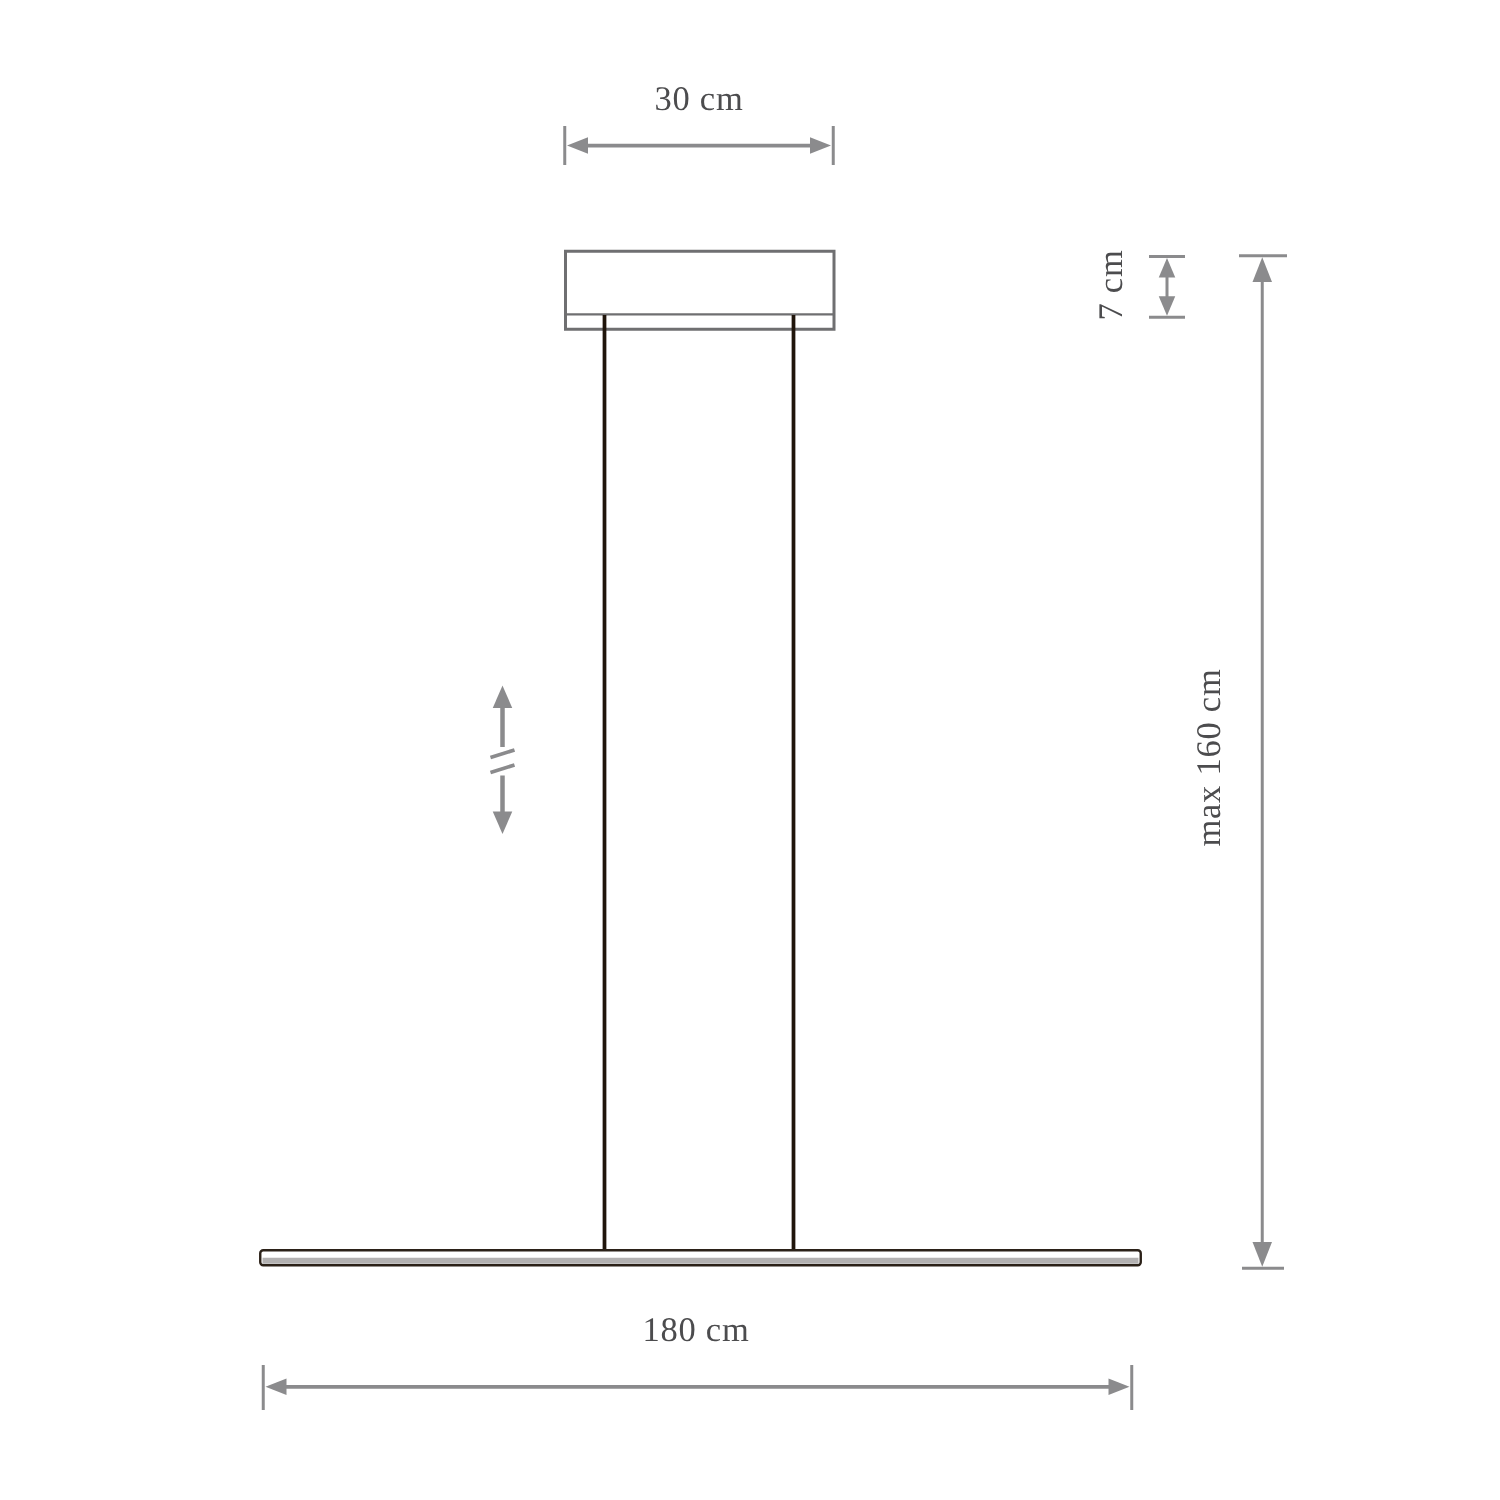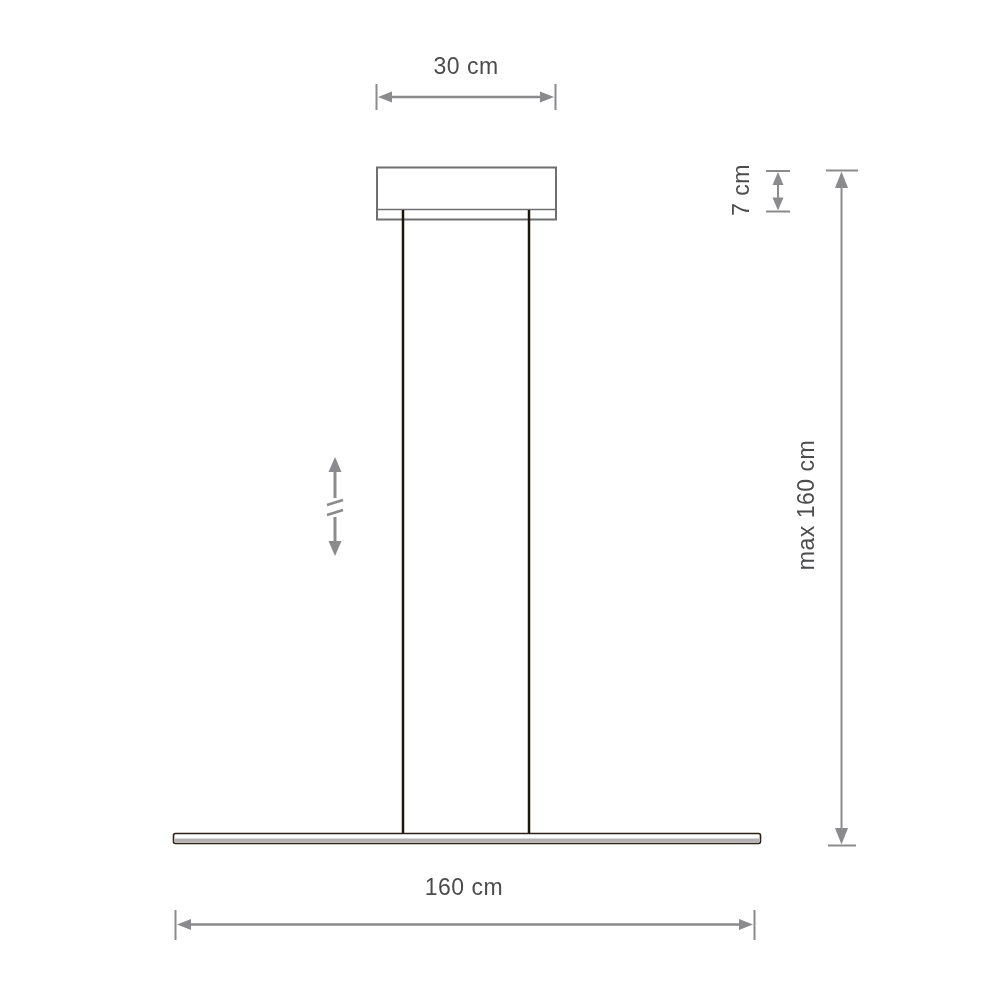"30 cm" .canvas { font-family: Liberation Sans, sans-serif -> Liberation Serif, serif }
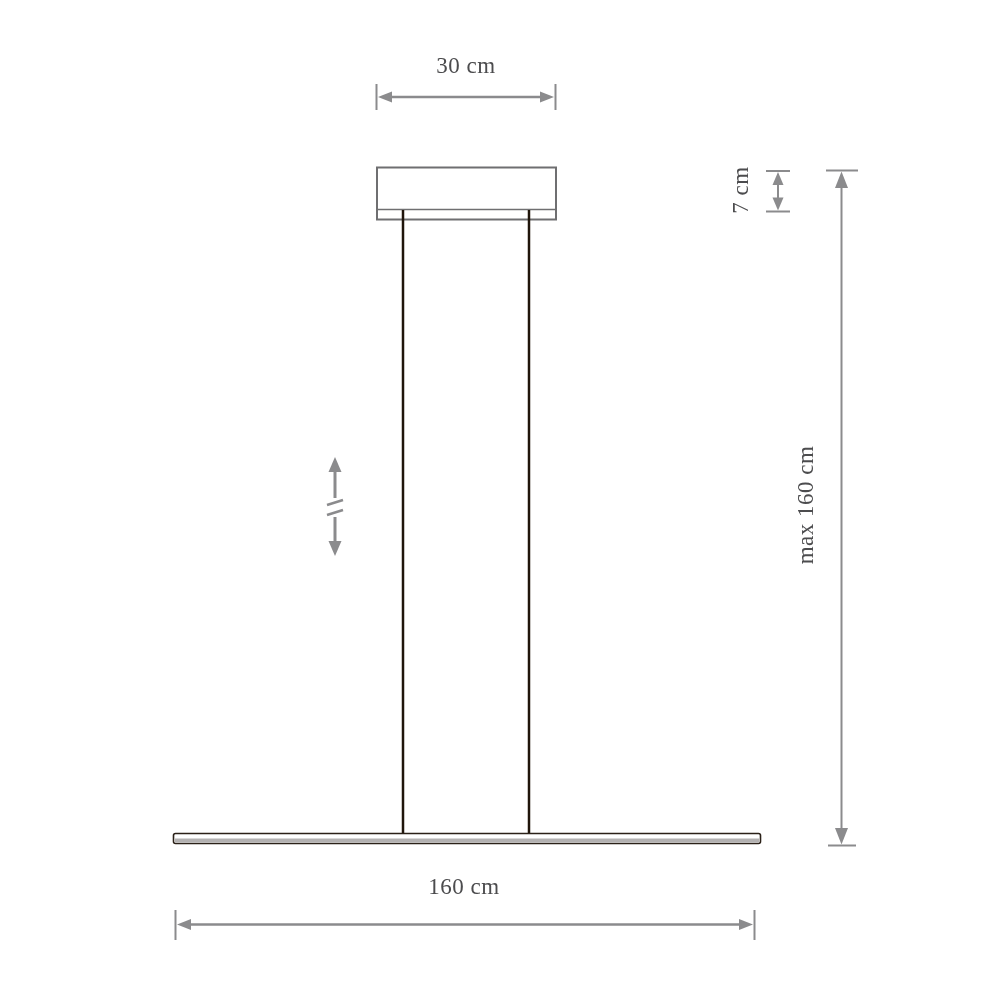"160 cm" span.dim-label { text: 160 -> 180 }
